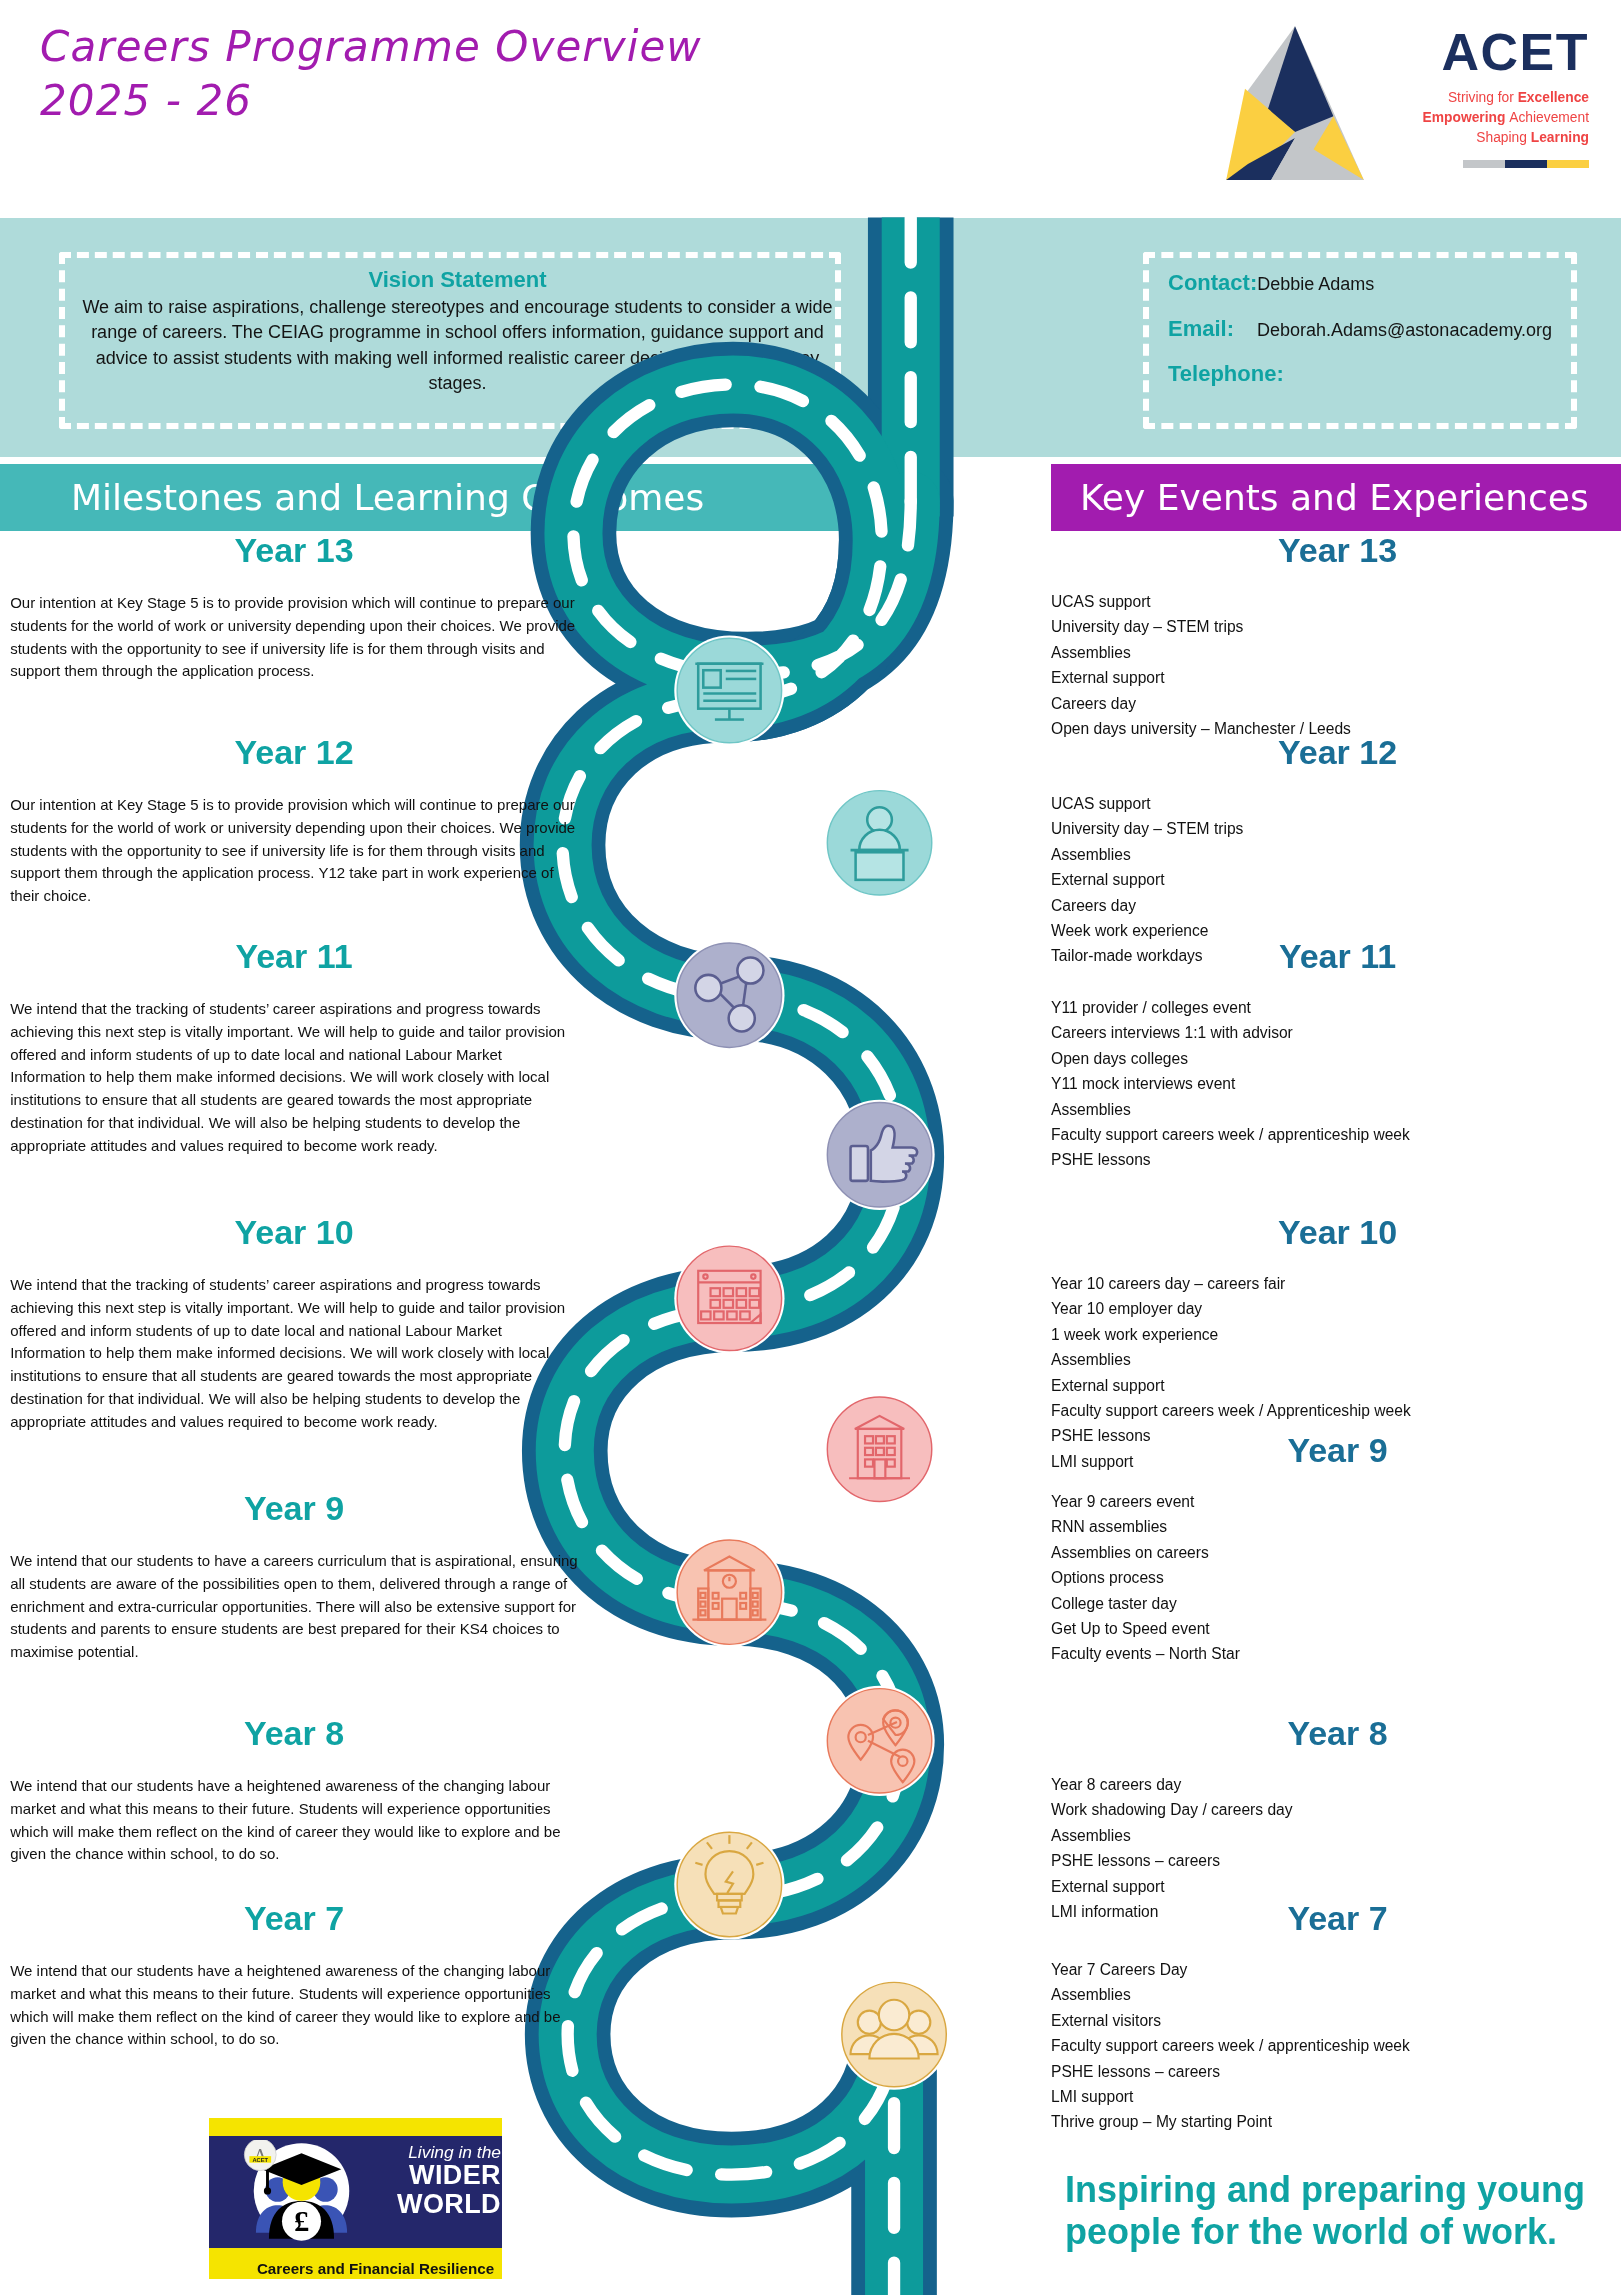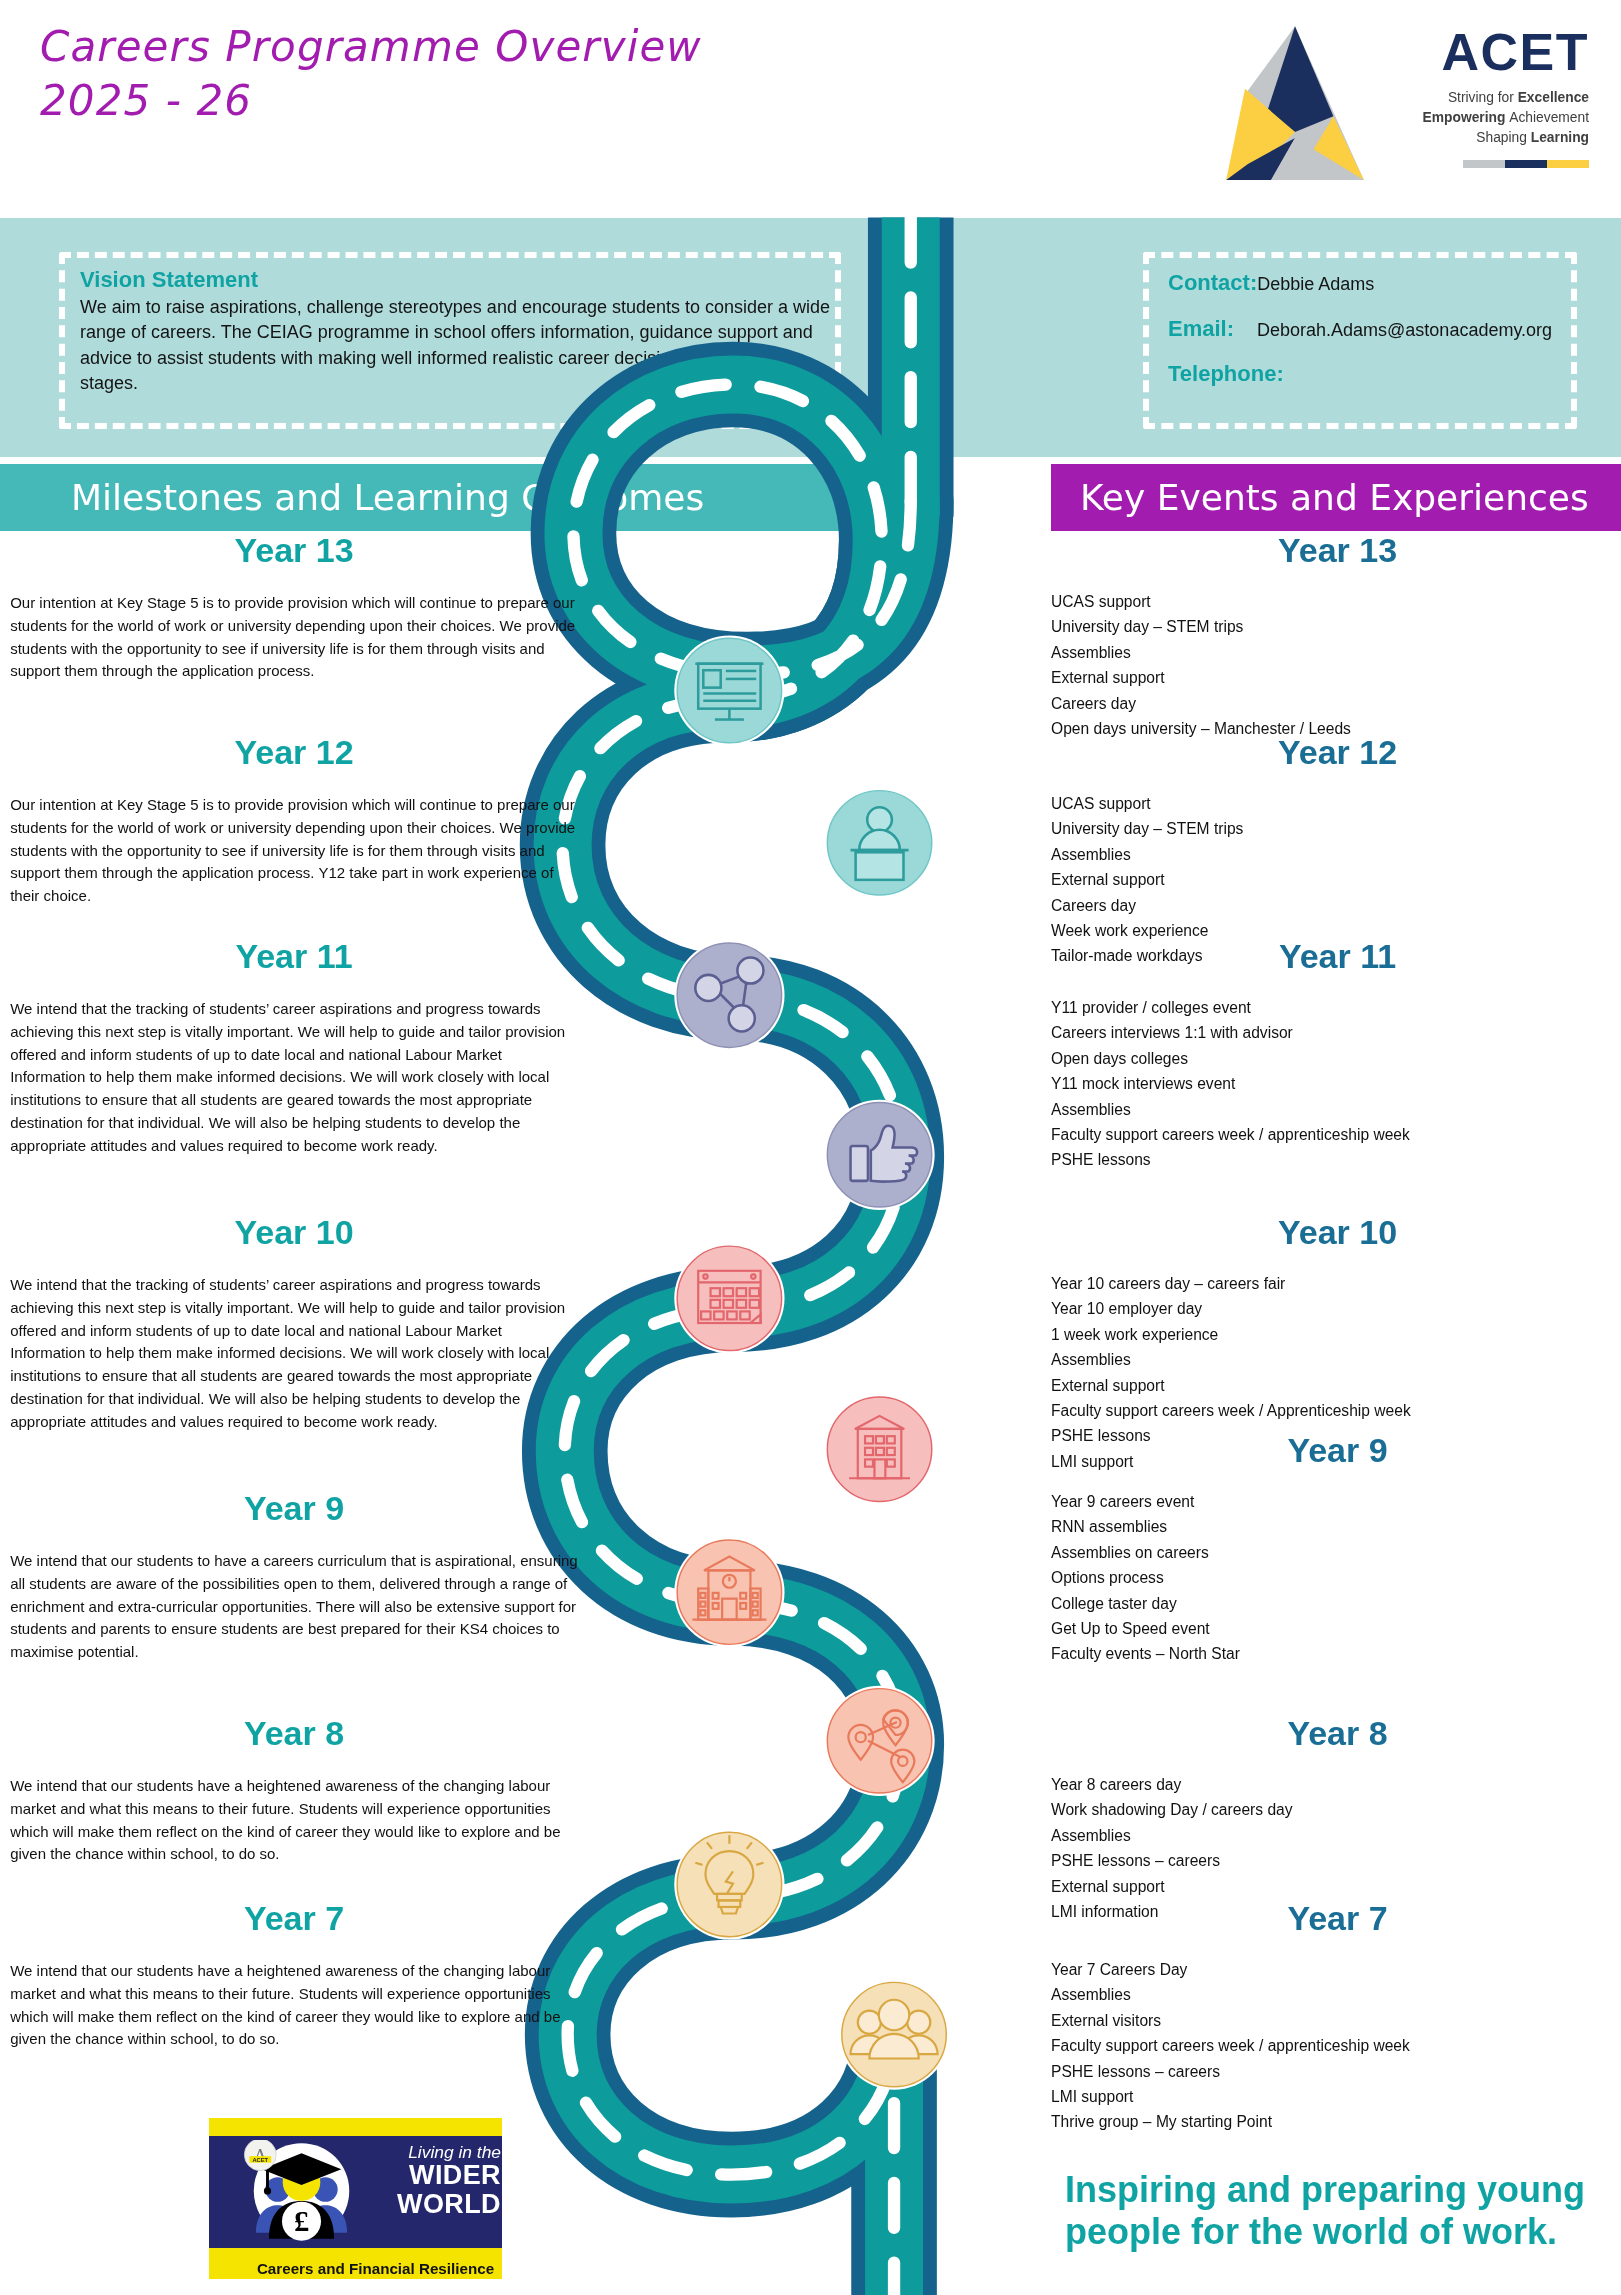"Striving for Excellence" .acet-tag { color: #404040 -> #ef4444 }
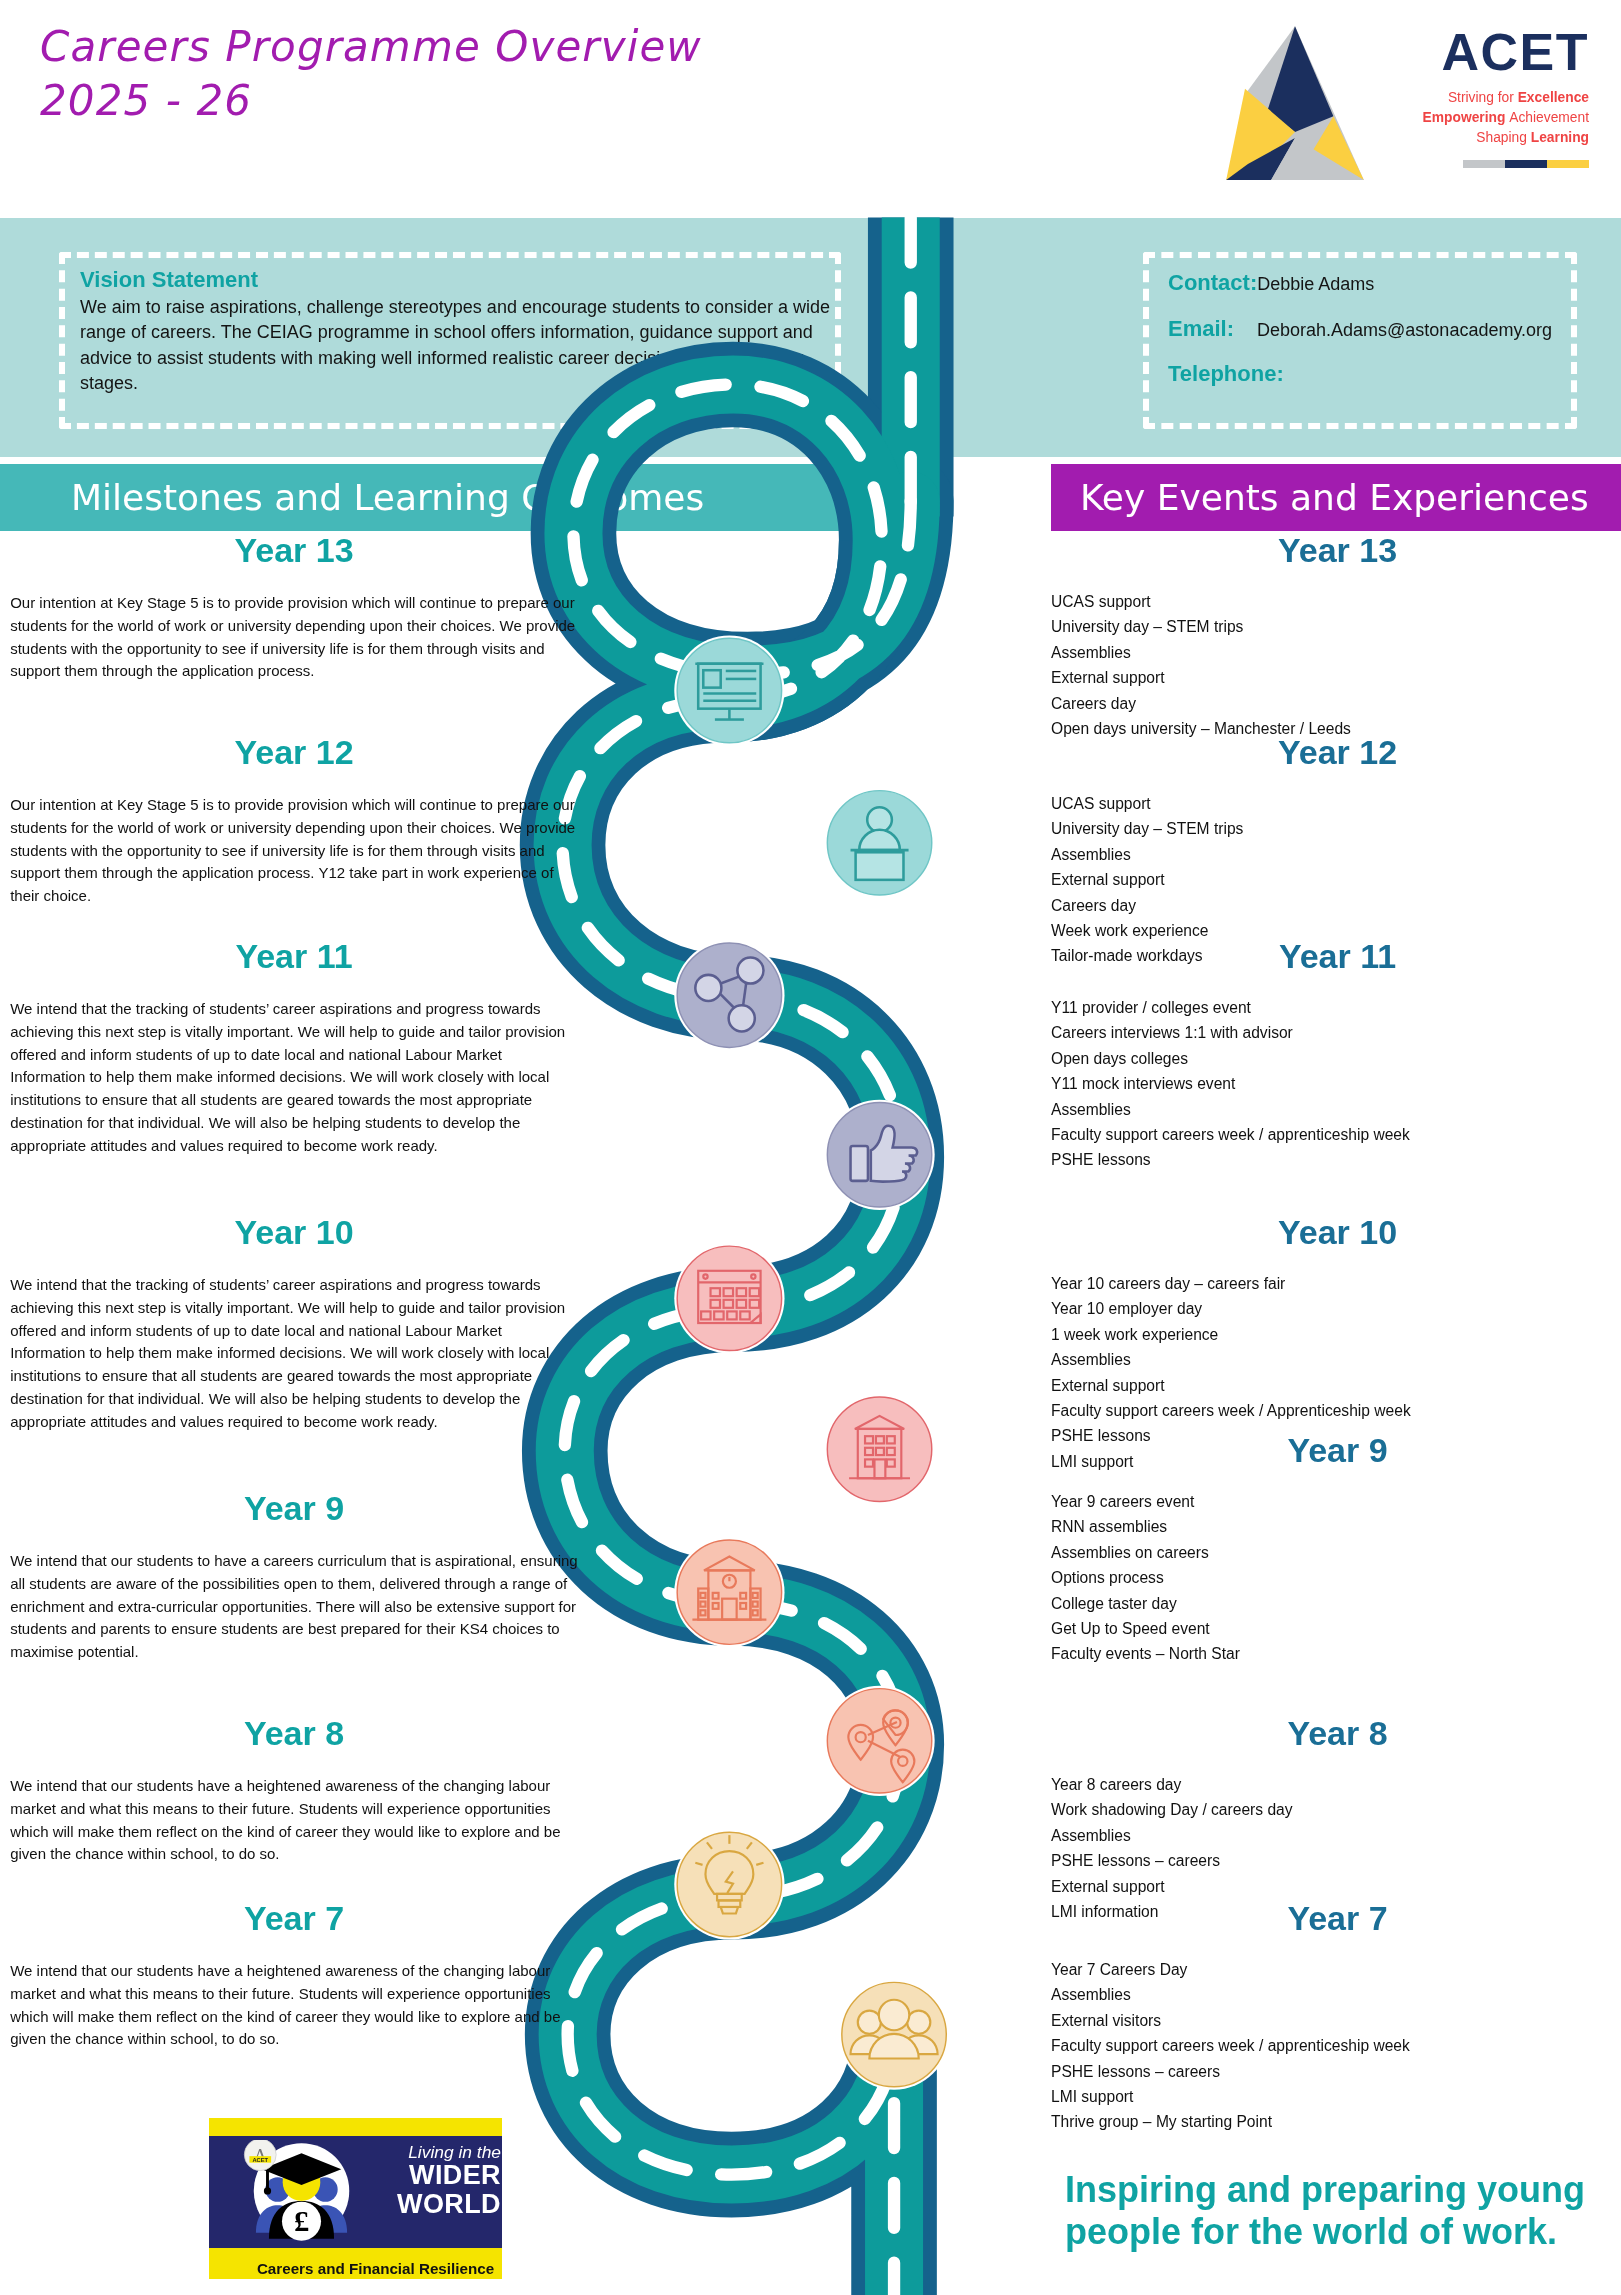"Vision Statement" #vision-inner { text-align: none -> center }
